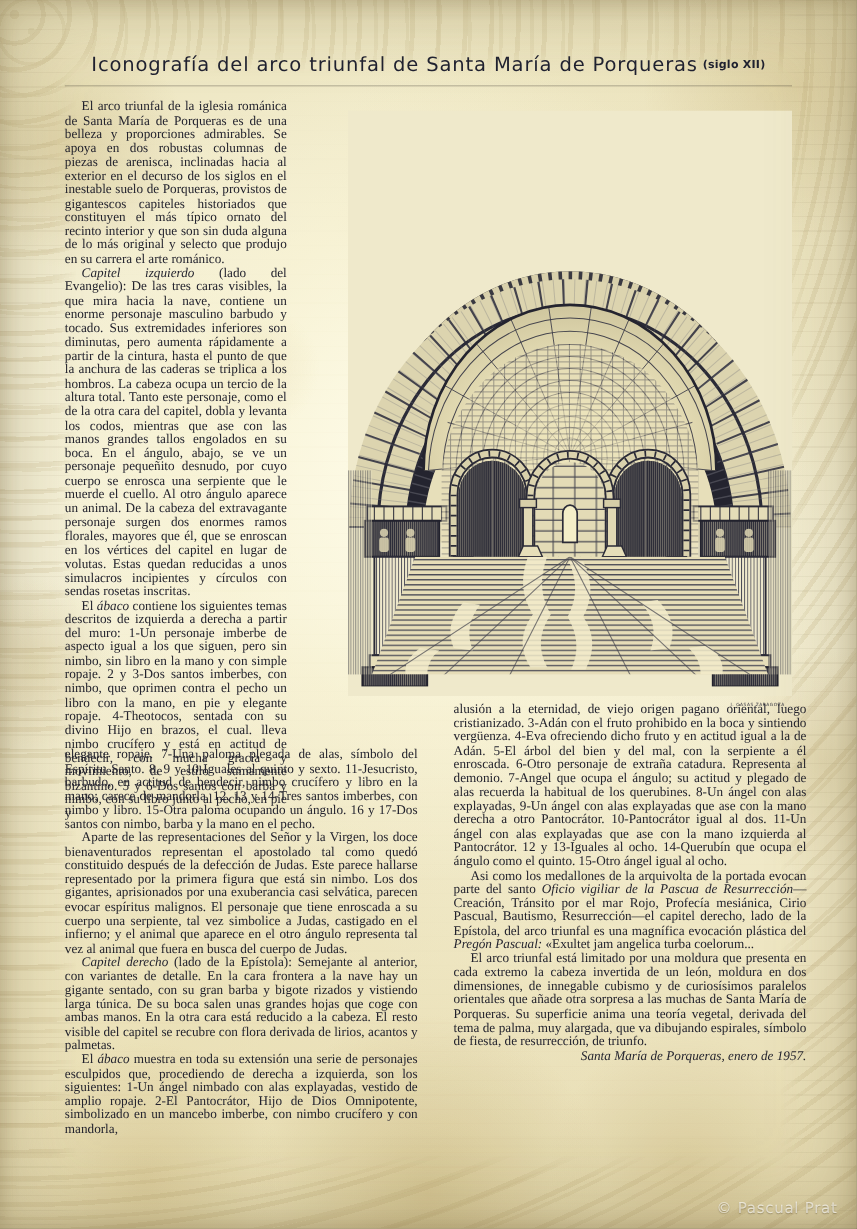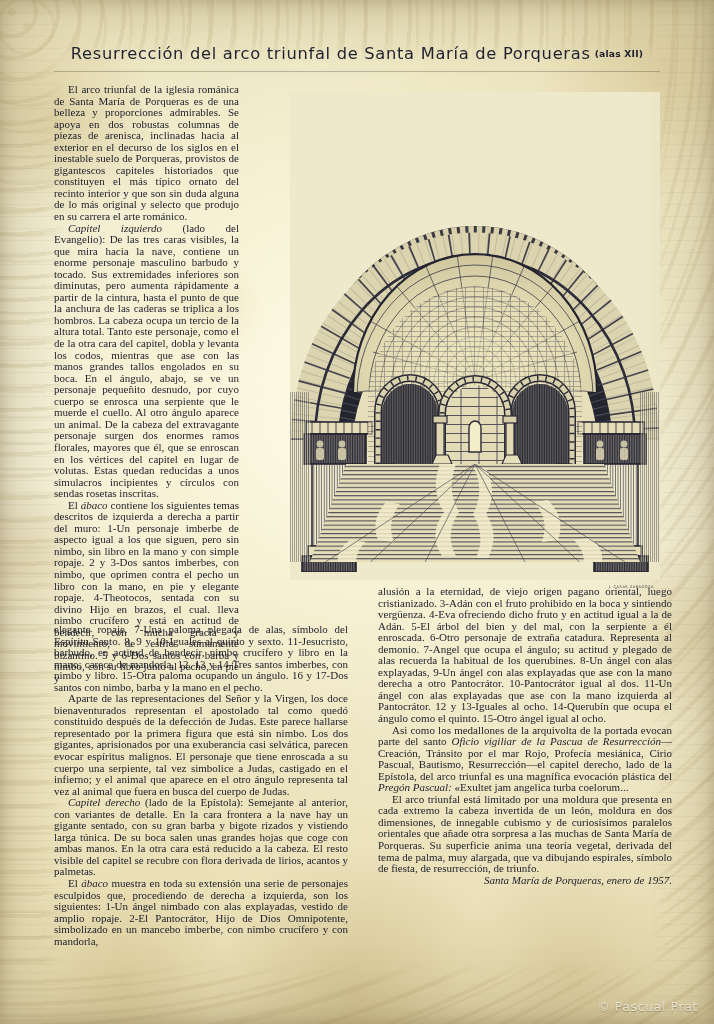"Resurrección del arco triunfal de" span.title-main { text: Resurrección -> Iconografía }
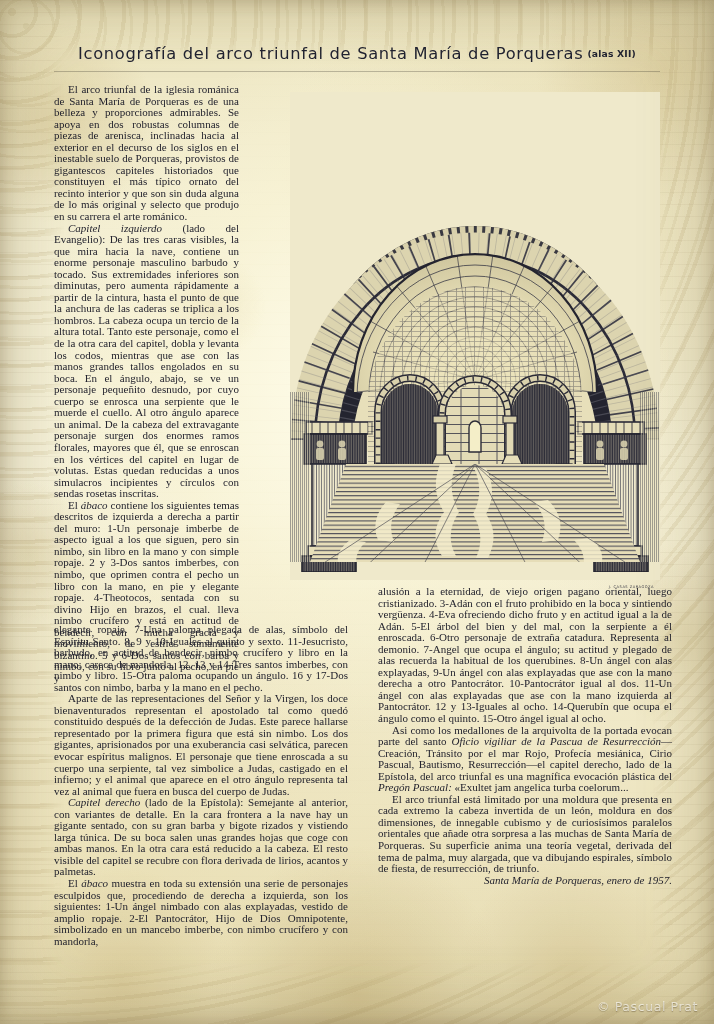"(alas XII)" span.title-century { text: alas -> siglo }
